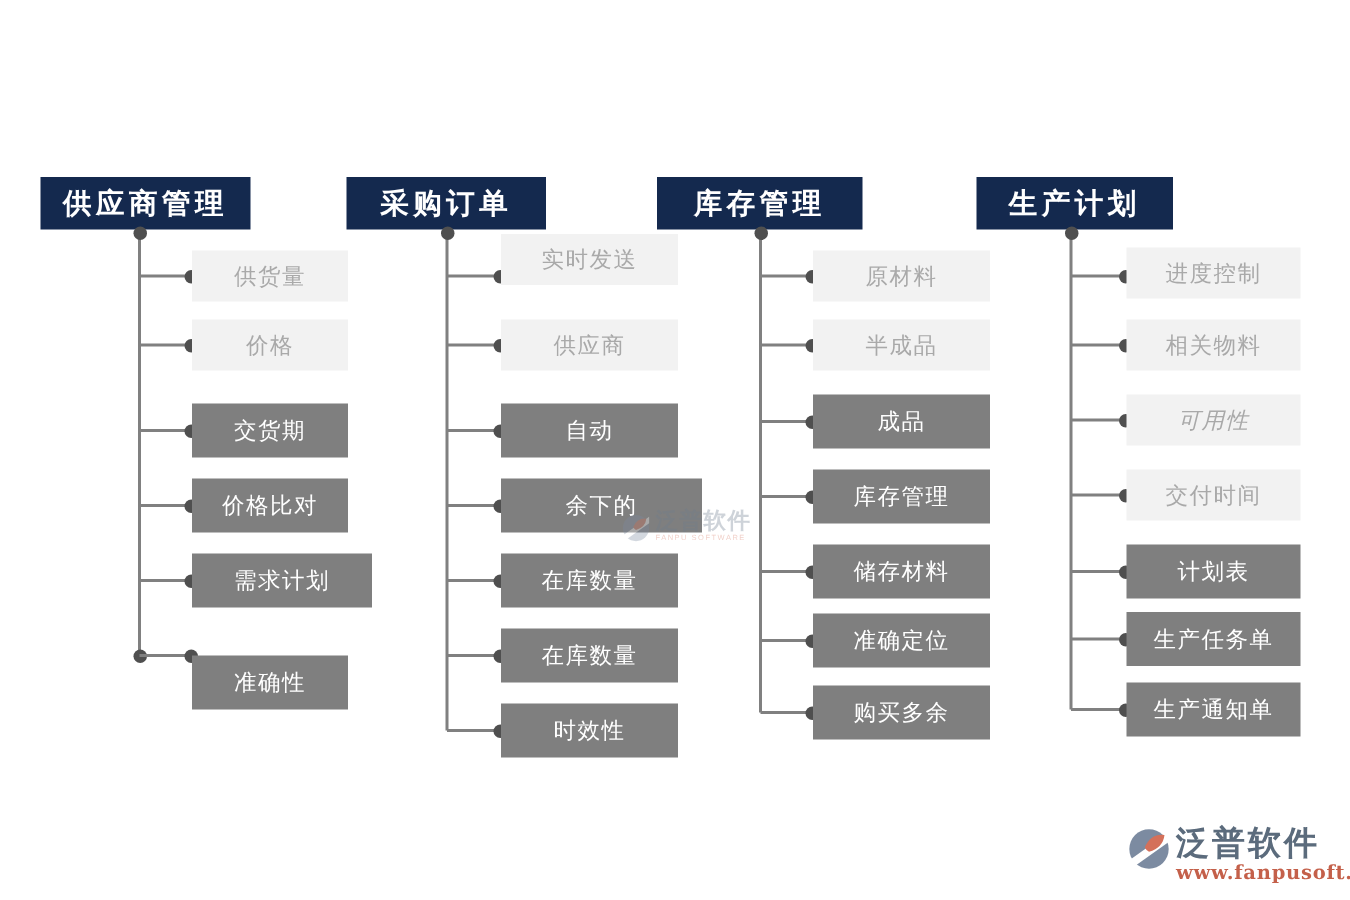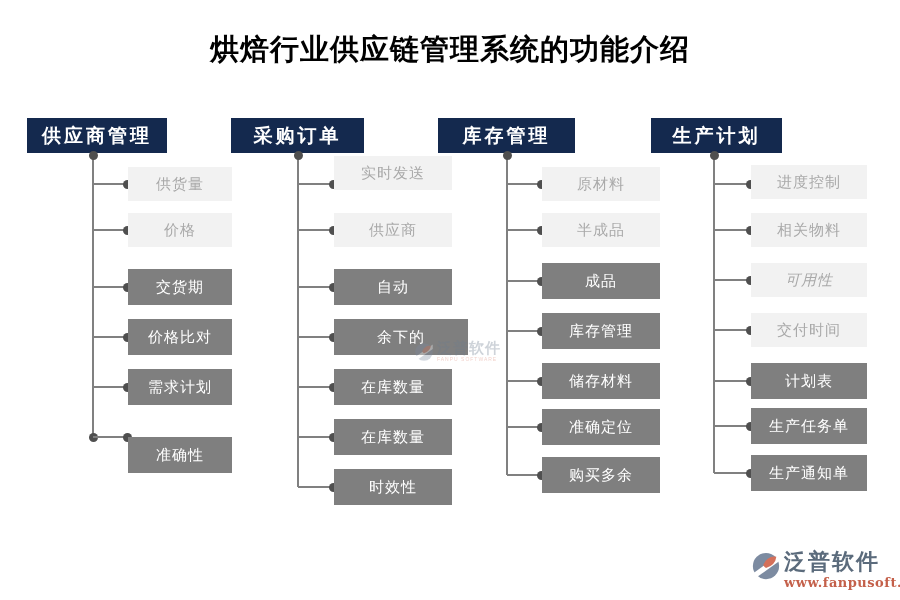"烘焙行业供应链管理系统的功能介绍" div.title { html: <div>烘焙行业供应链管理系统的功能介绍</div> -> none }
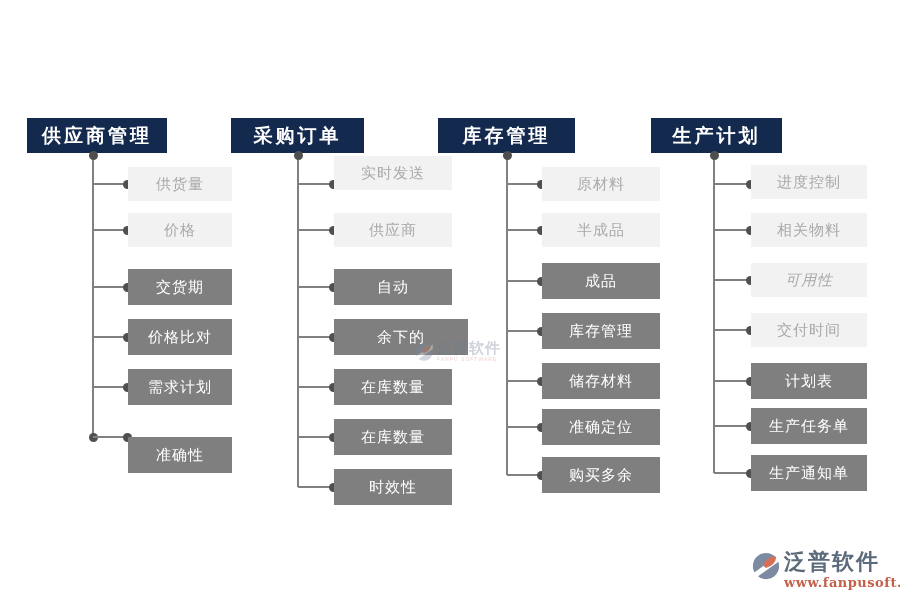"需求计划" div.node { width: 104px -> 120px }
